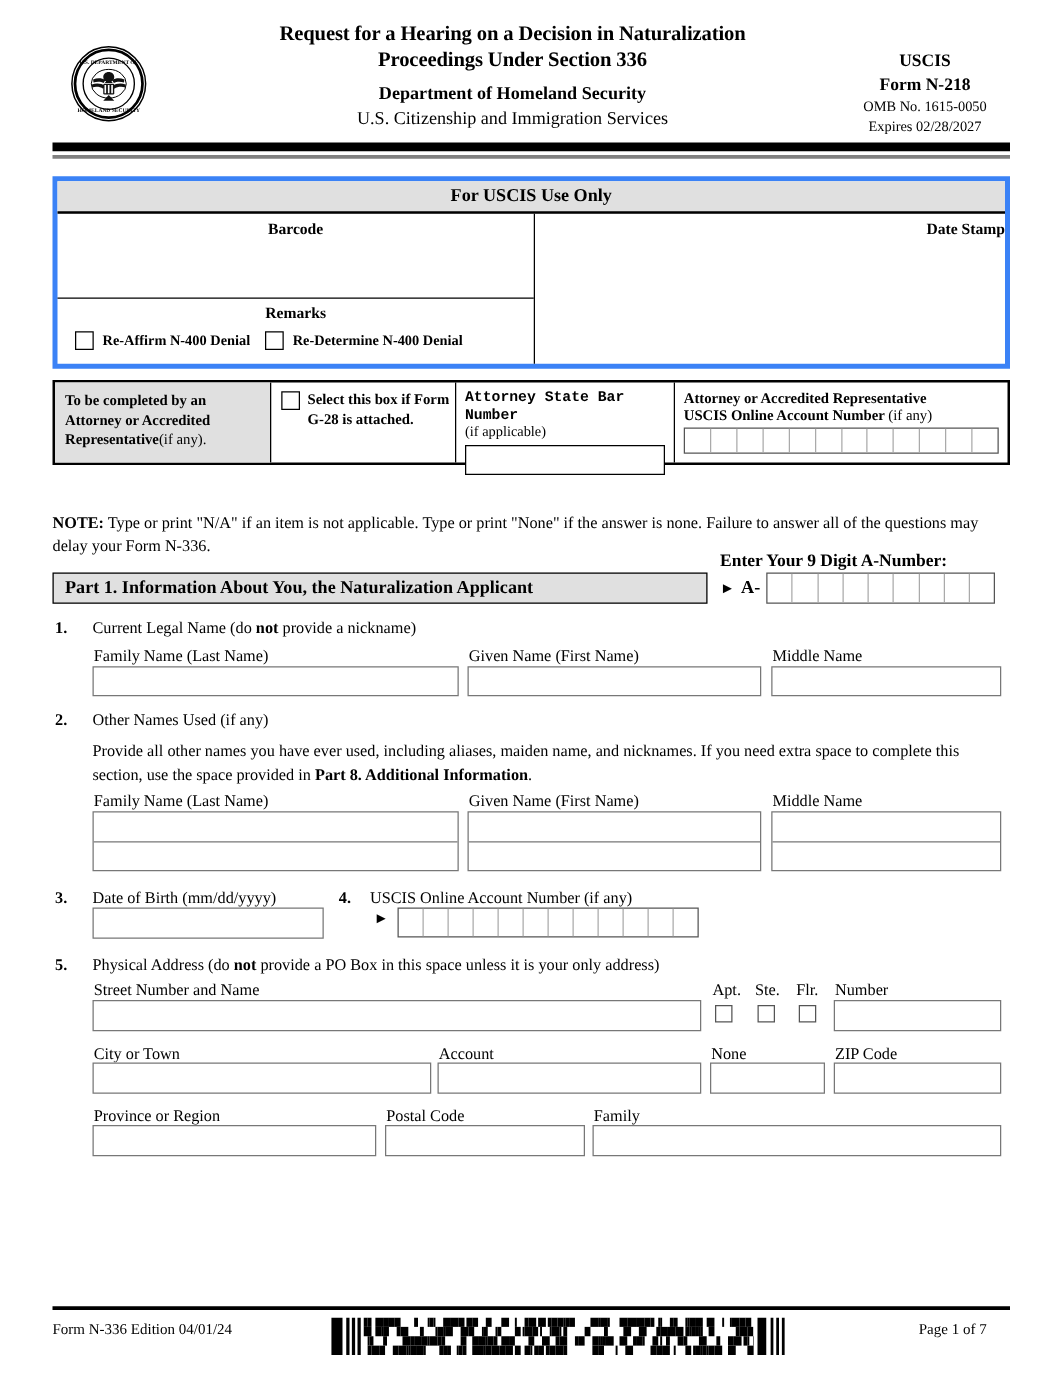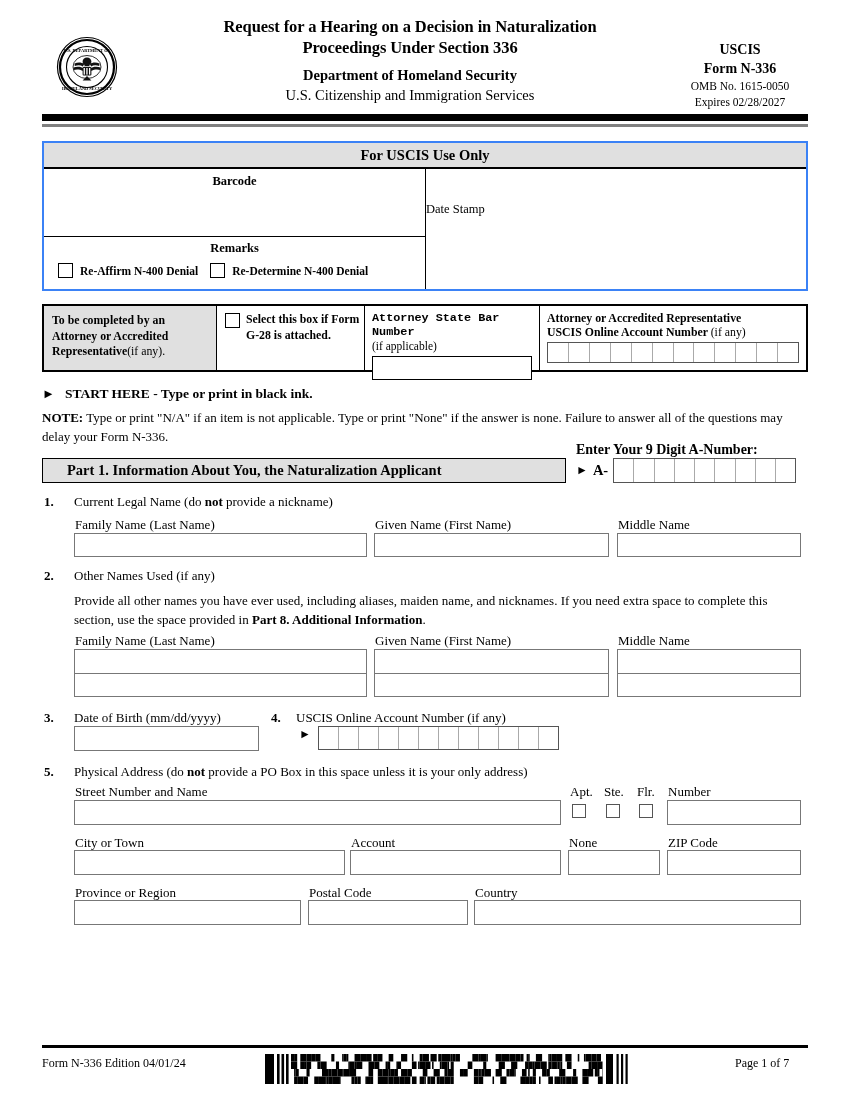"Form N-336" div.u2 { text: N-336 -> N-218 }
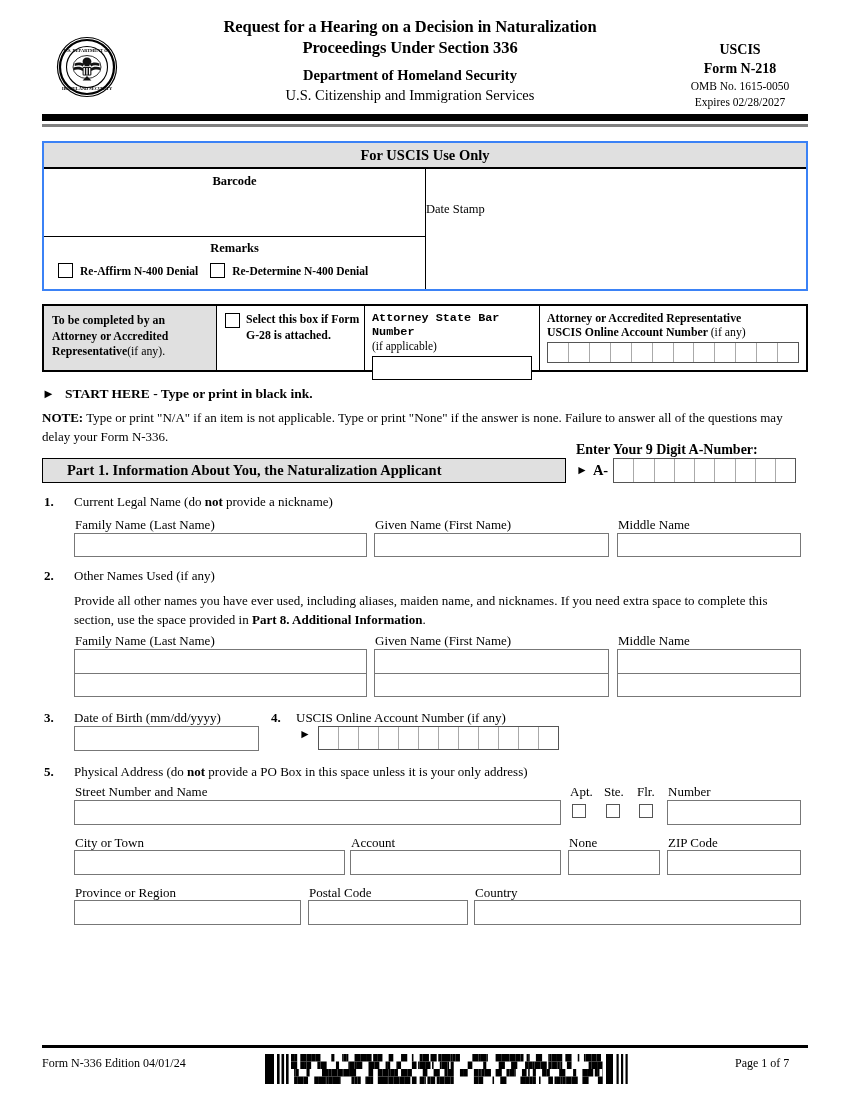"For USCIS Use Only" .uscis-use { border: 2px solid #3b82f6 -> 4px solid #3b82f6 }
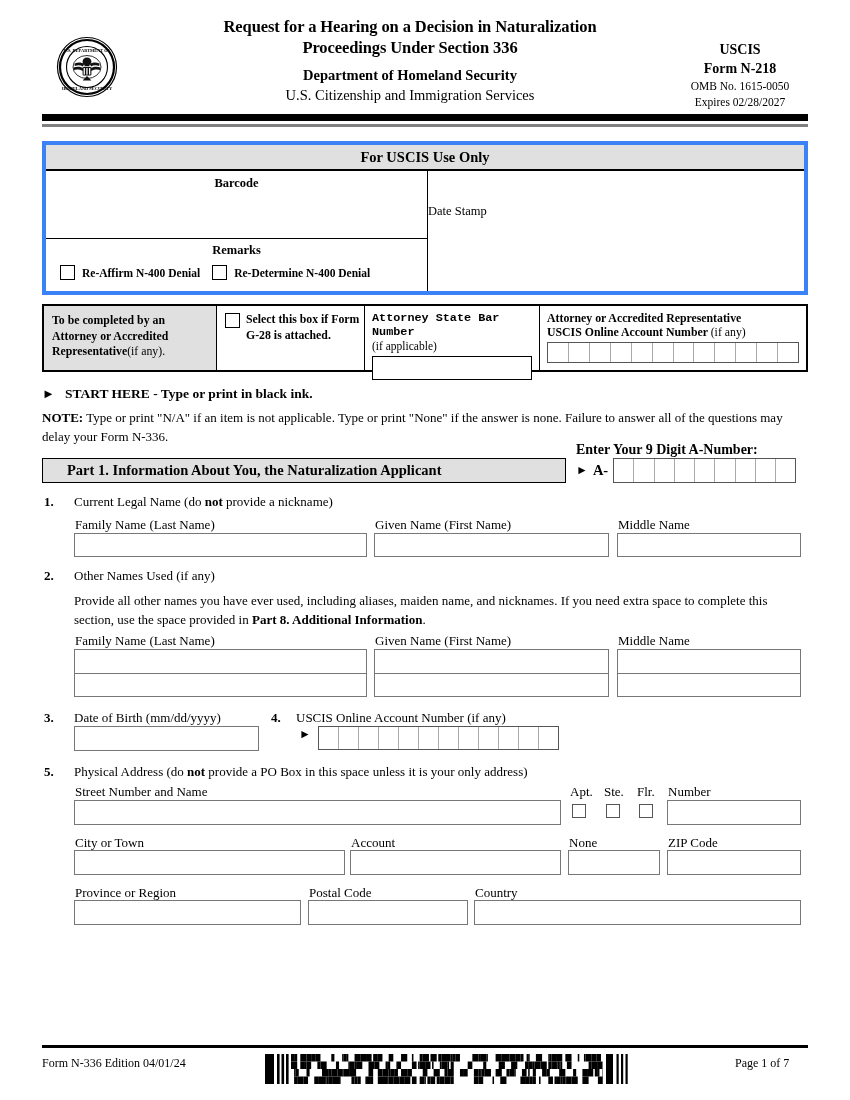"Date Stamp" .uu-right { font-weight: normal -> bold; margin-top: 28px -> none; text-align: left -> right }
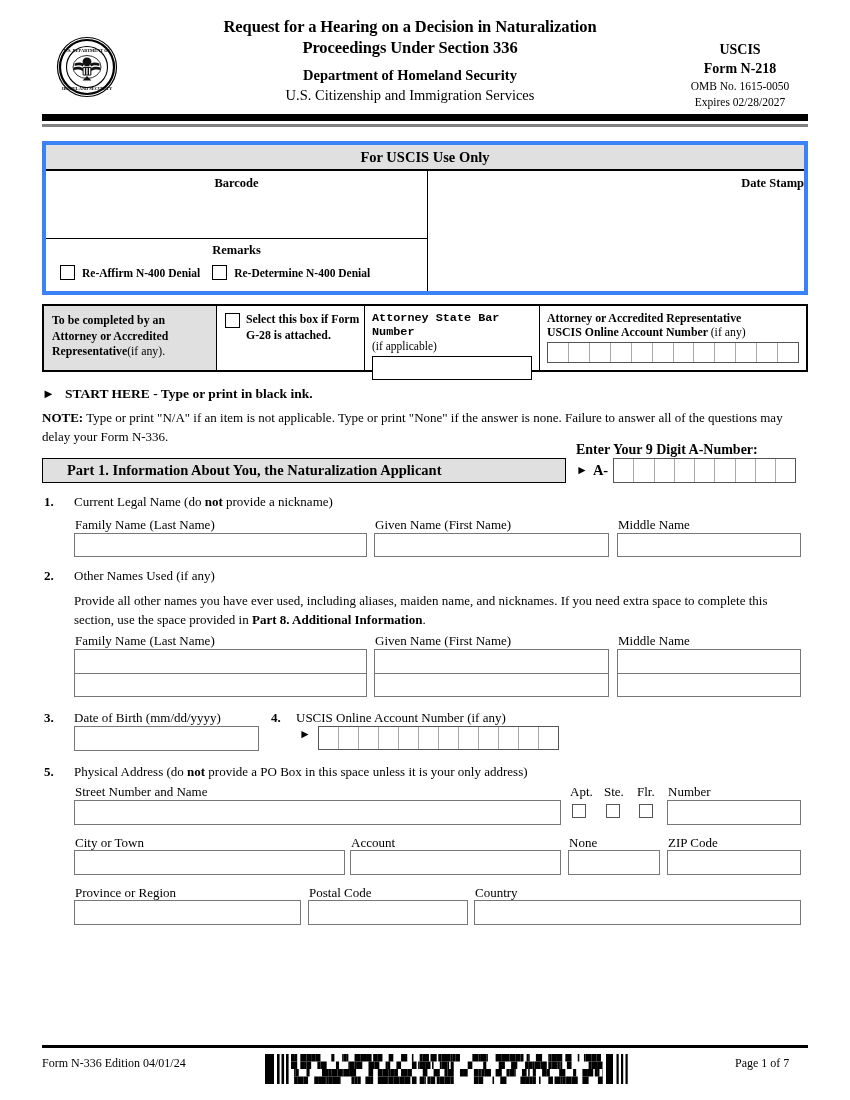"► START HERE - Type" div.starthere { html: <div> <span>►</span><span>START HERE - Type or print in black ink.</span> </div> -> none }
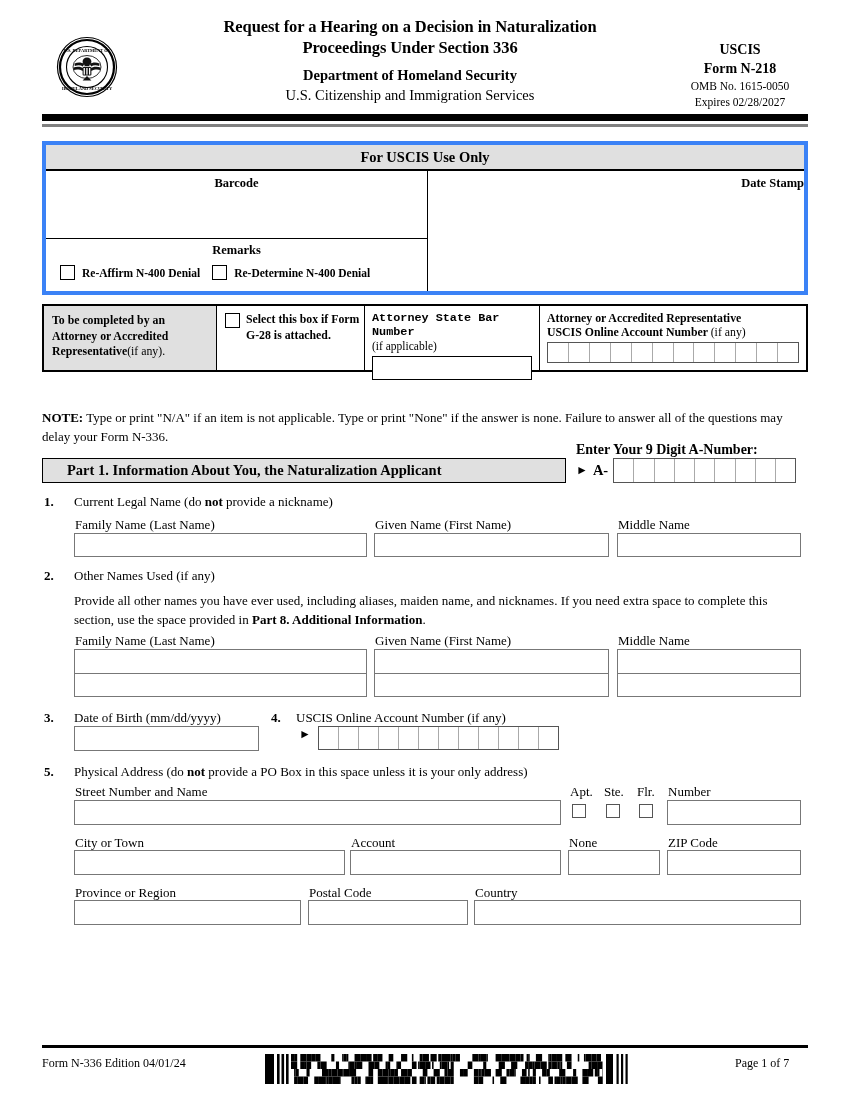"Part 1. Information About You," .part-bar { padding-left: 24px -> 9px }
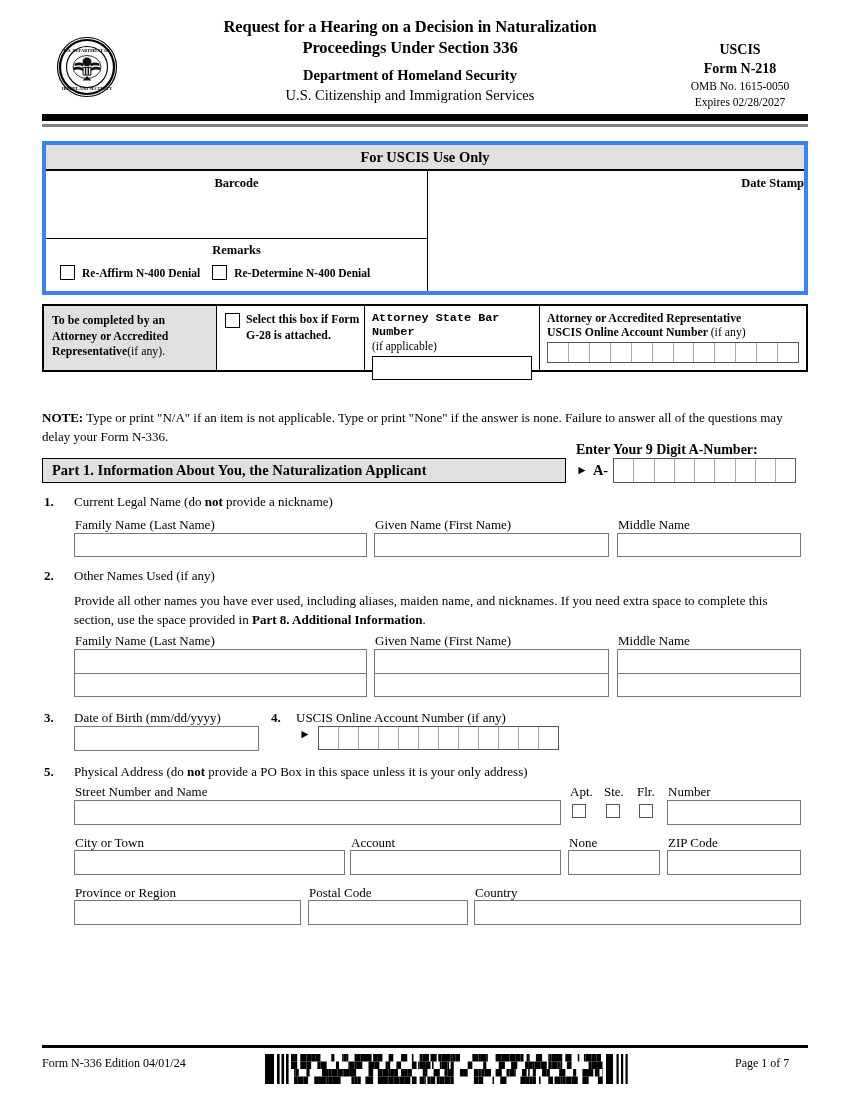"Country" div.flabel { text: Country -> Family }
